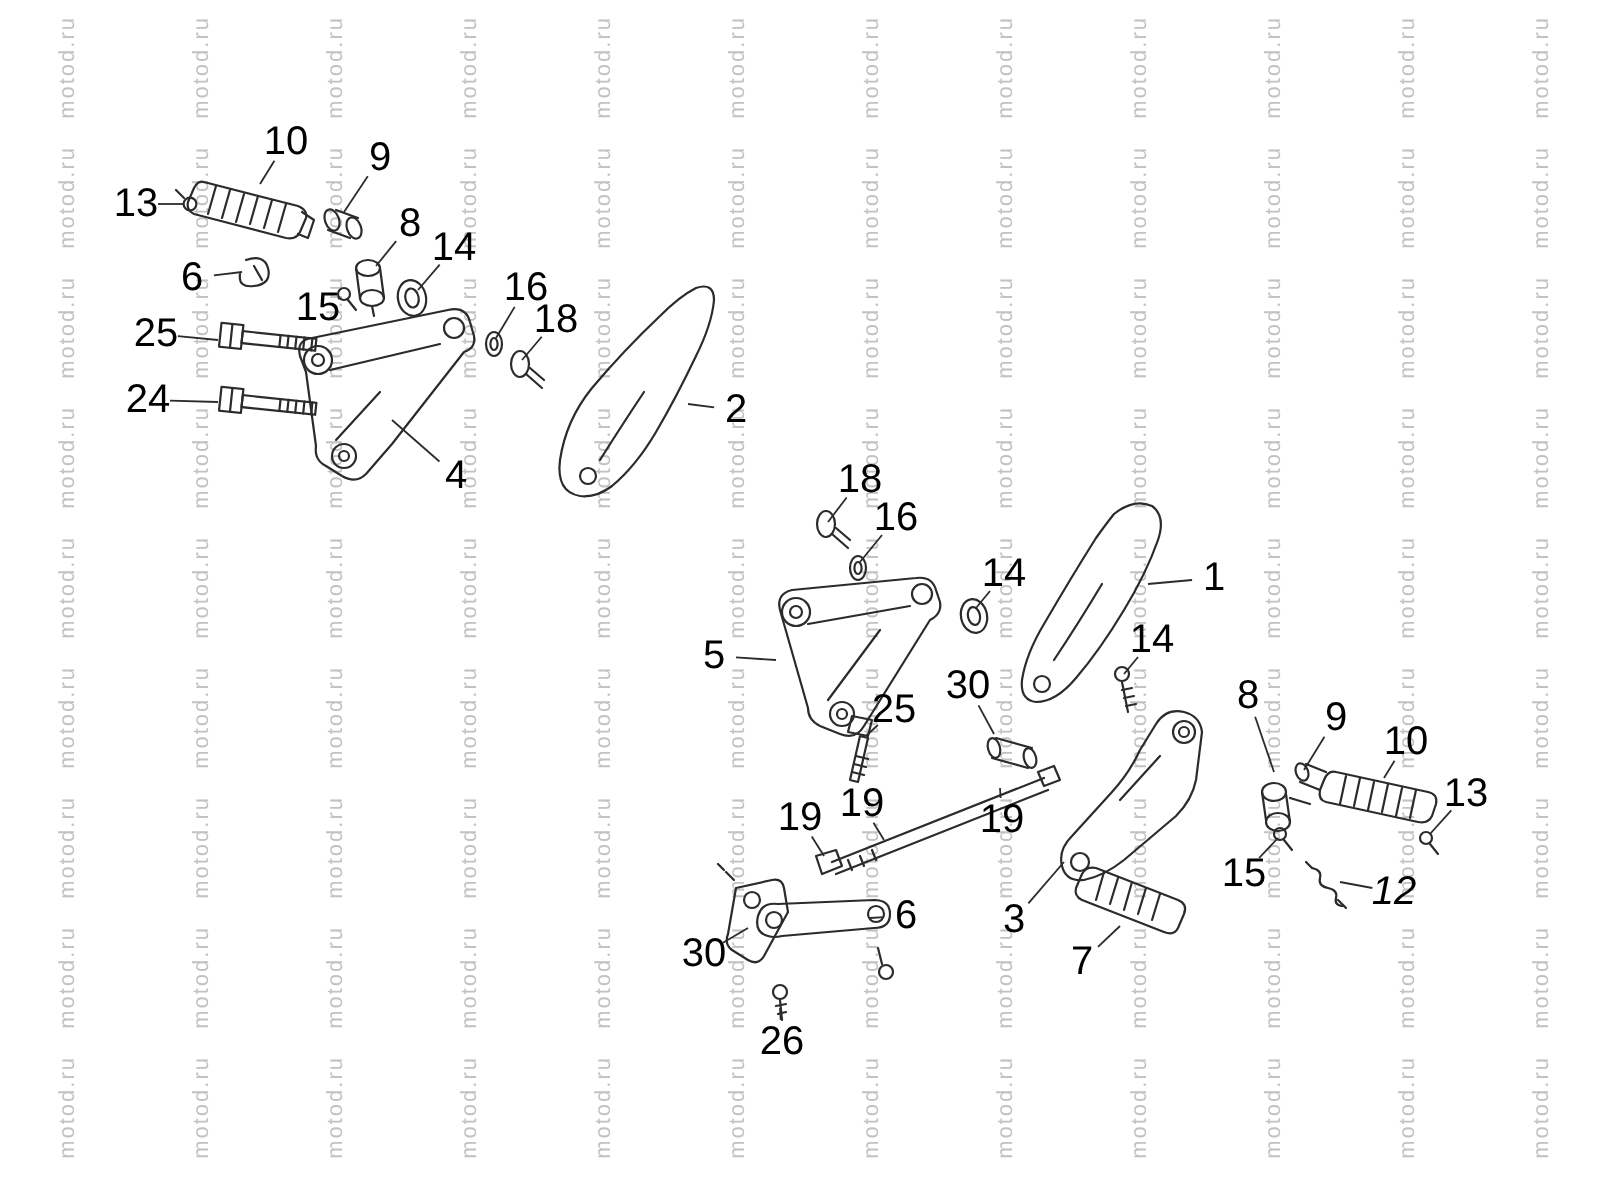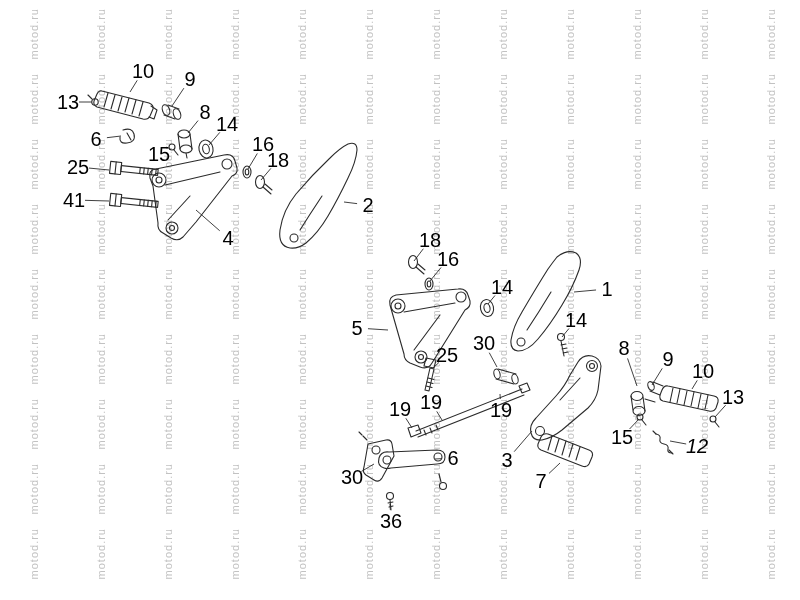"41" div.callout { text: 41 -> 24 }
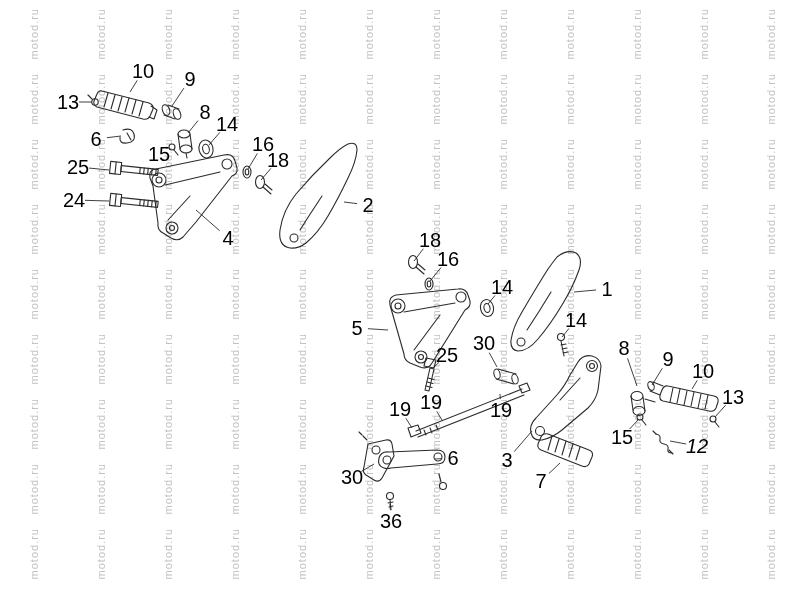"36" div.callout { text: 36 -> 26 }
